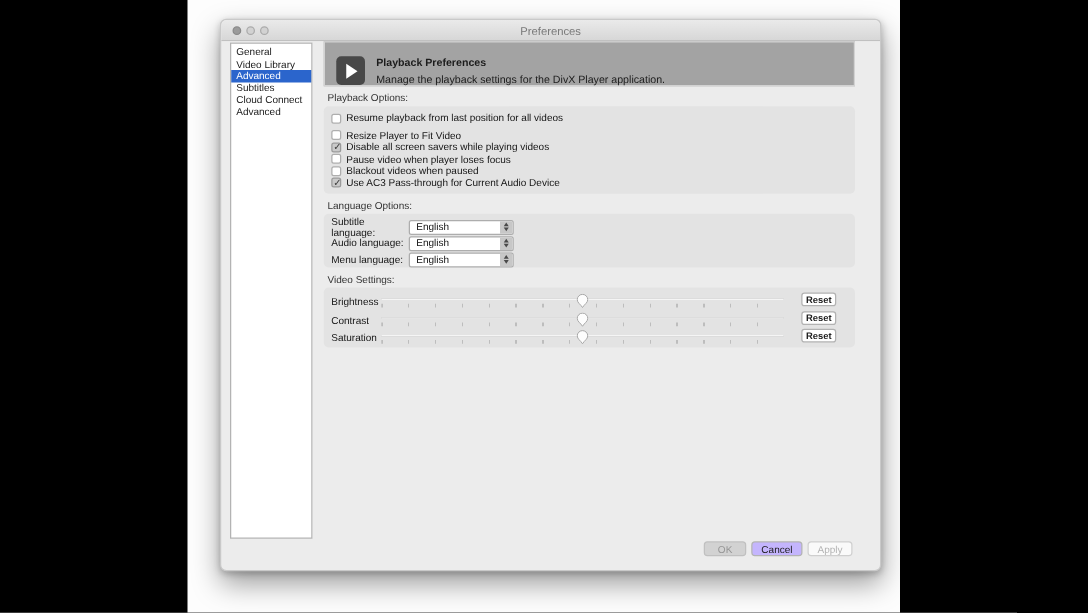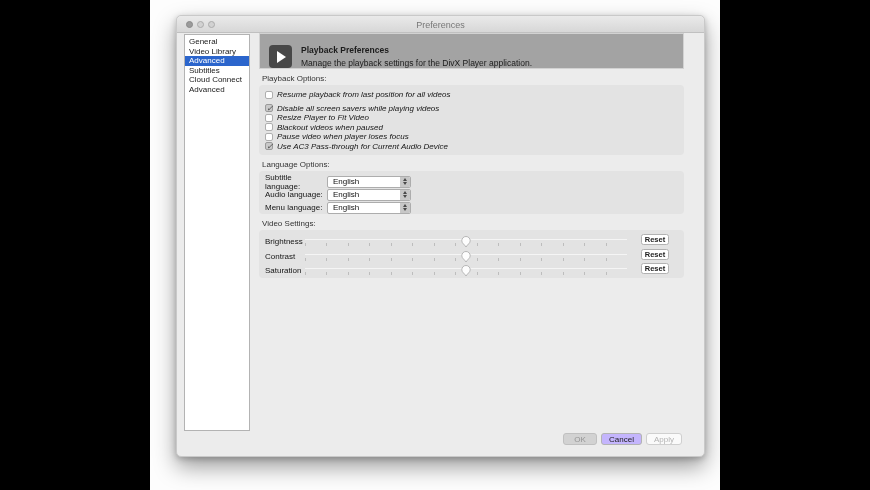"Resume playback from last position" .panel.playback { font-style: italic -> none }
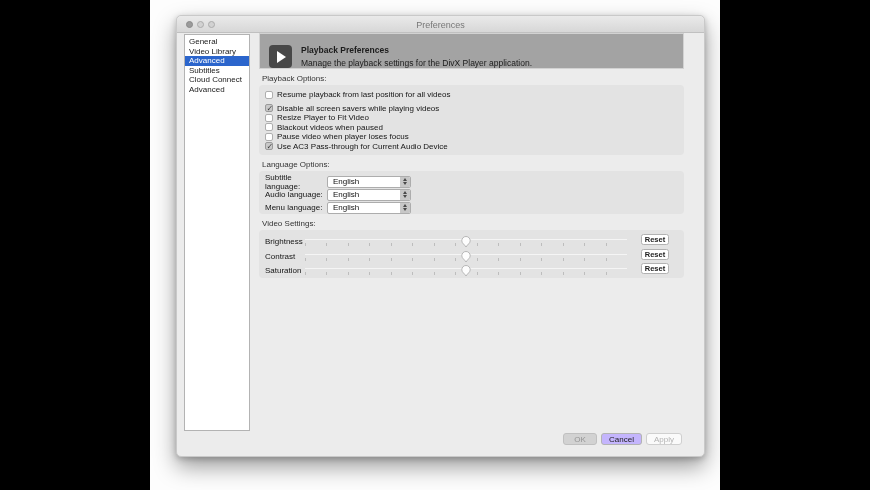"Disable all screen savers while" div.cb-row { order: before "Resize Player to Fit Video" -> after "Resize Player to Fit Video" }
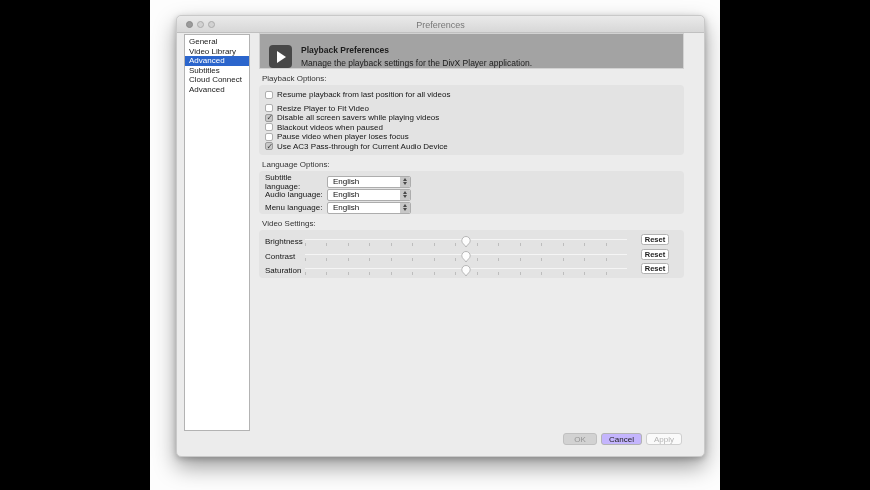"Blackout videos when paused" div.cb-row { order: before "Pause video when player loses" -> after "Pause video when player loses" }
